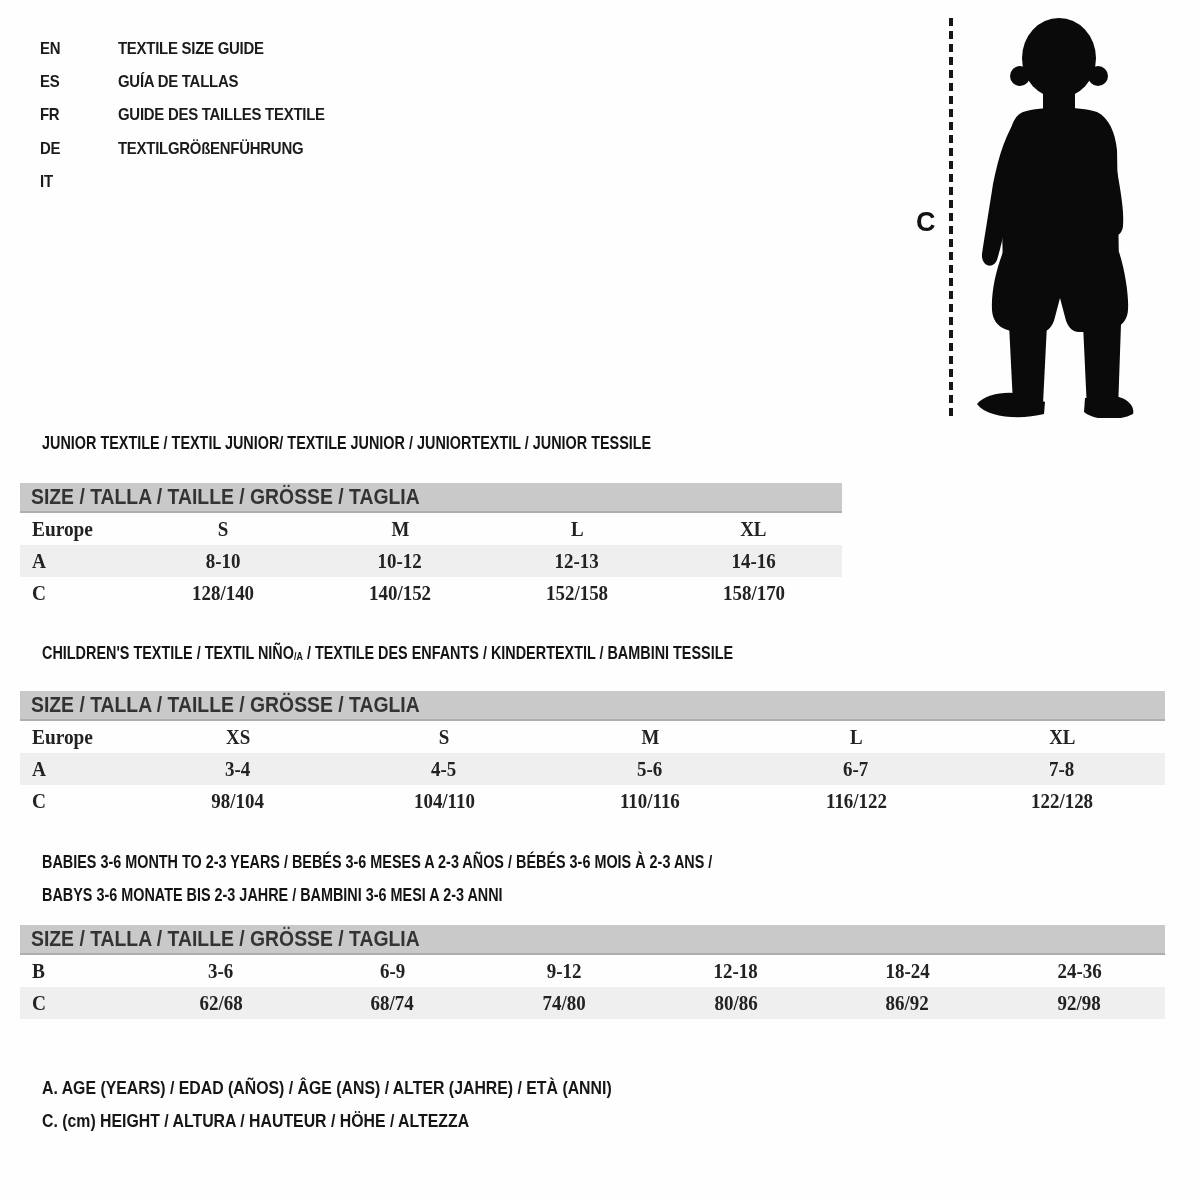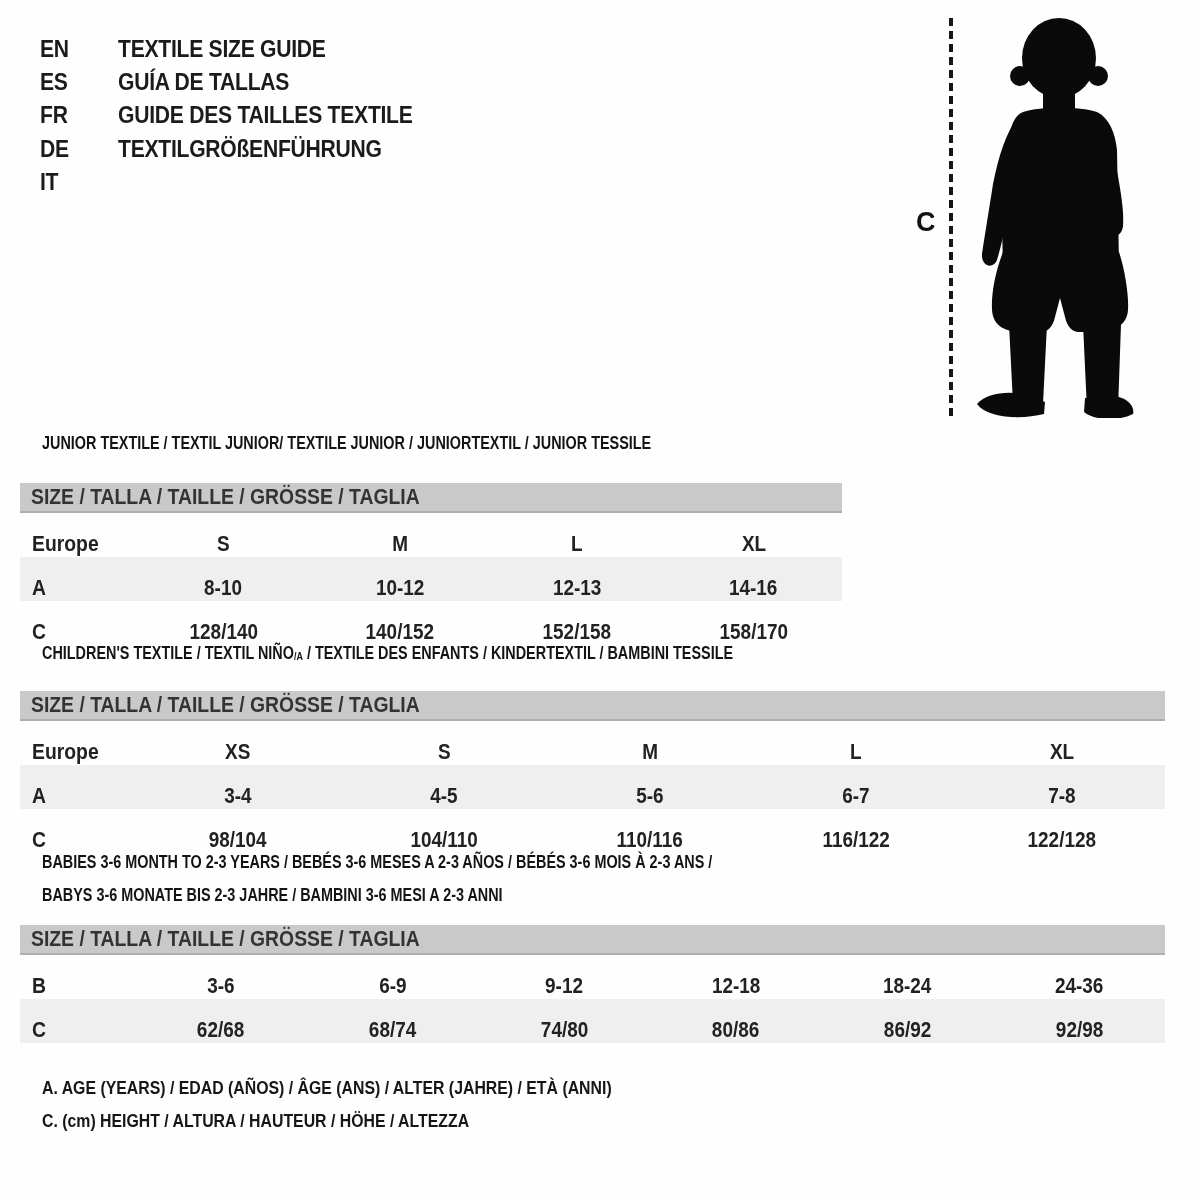"EN" .langs { font-size: 24px -> 17px }
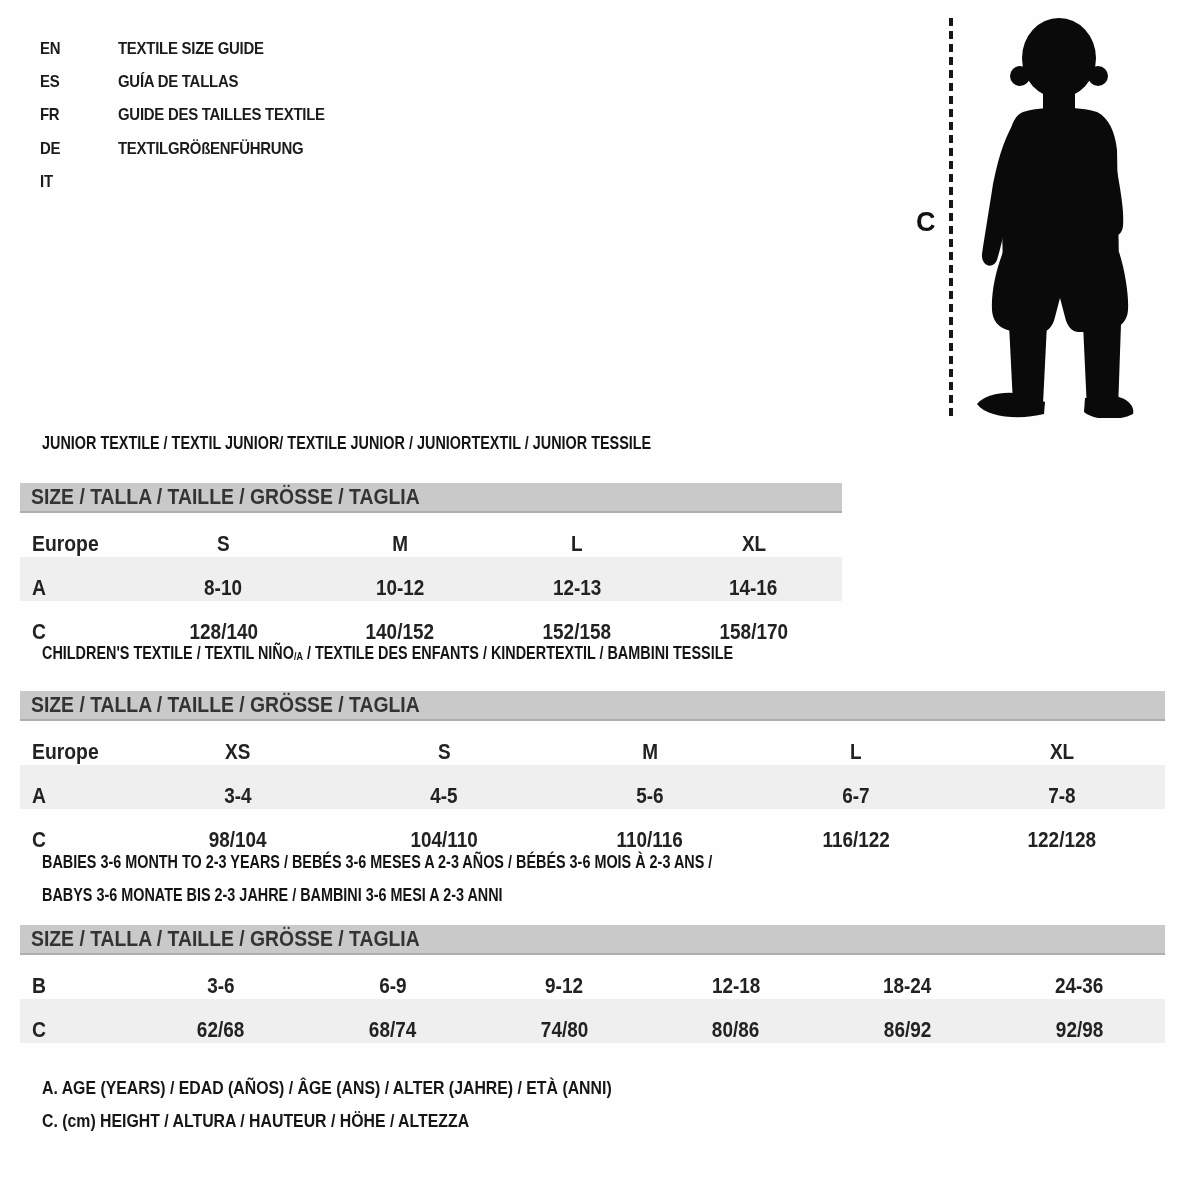"Europe" .tbl .trow { align-items: flex-end -> center; font-family: none -> Liberation Serif, serif; height: 44px -> 32px }
